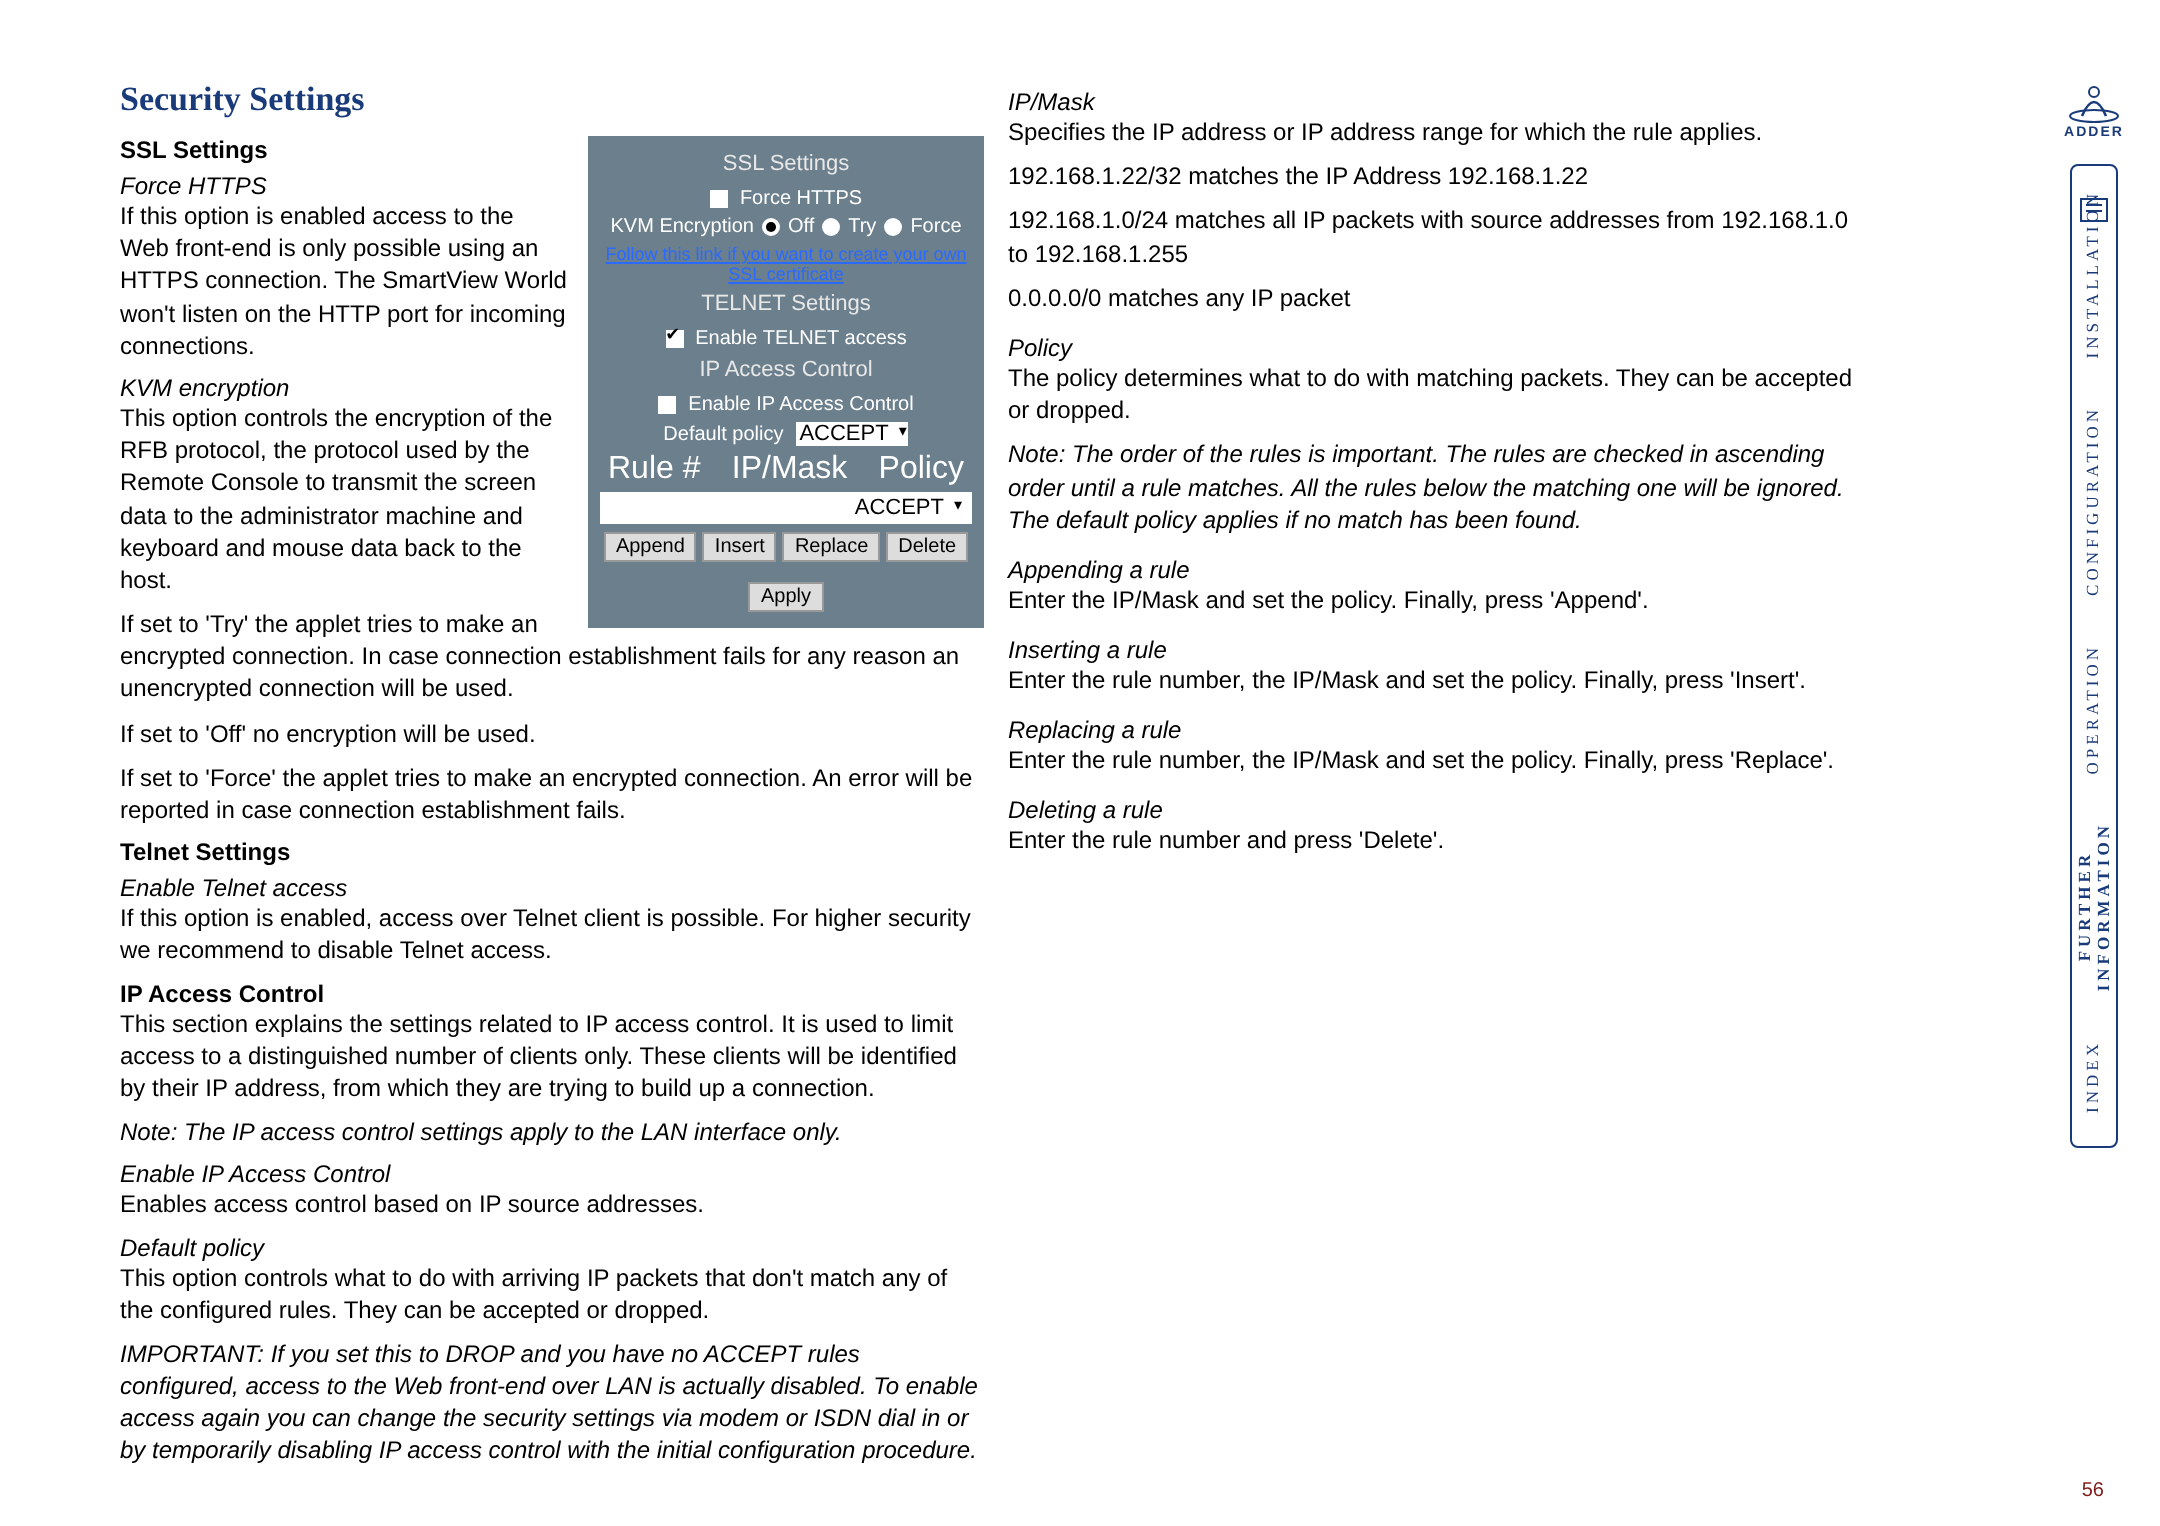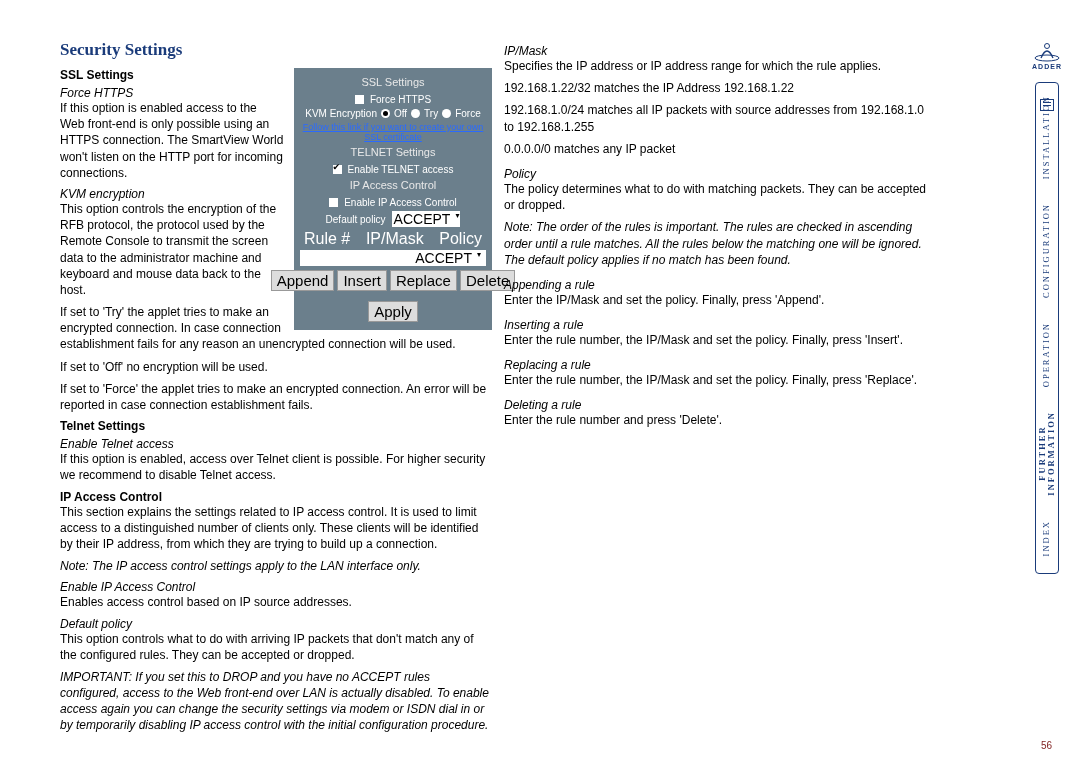"ACCEPT" .sel { font-size: 14px -> 11px }
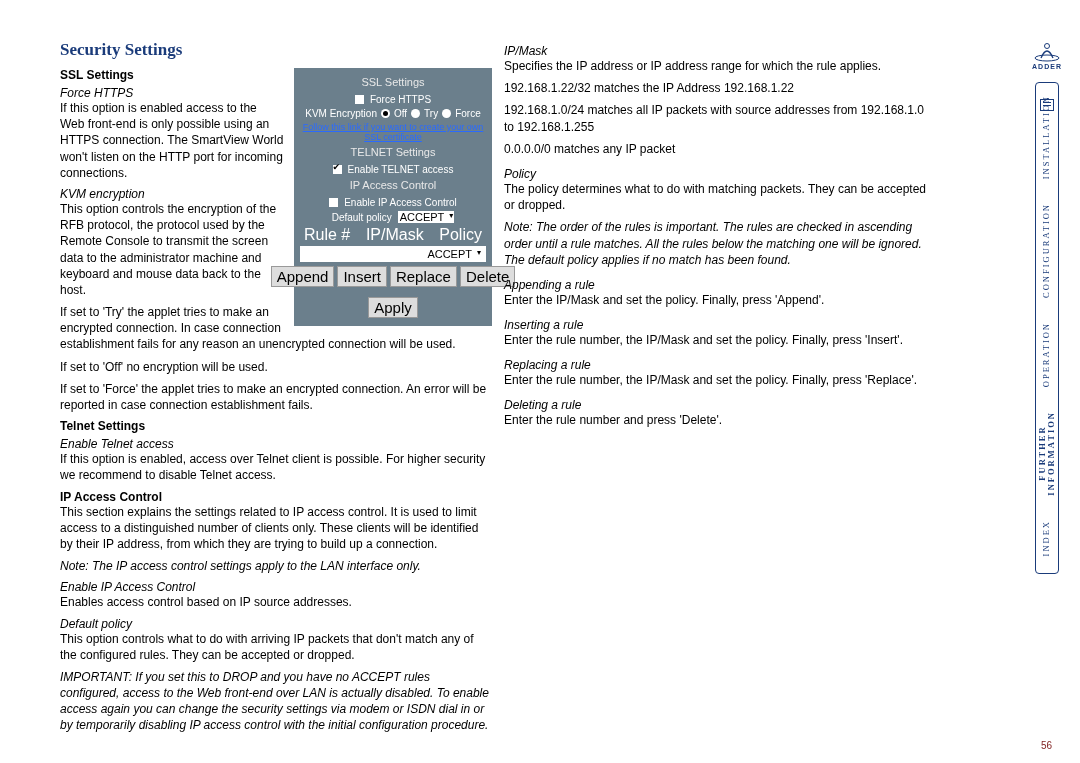"Append" .pbtn { font-size: 15px -> 10px }
